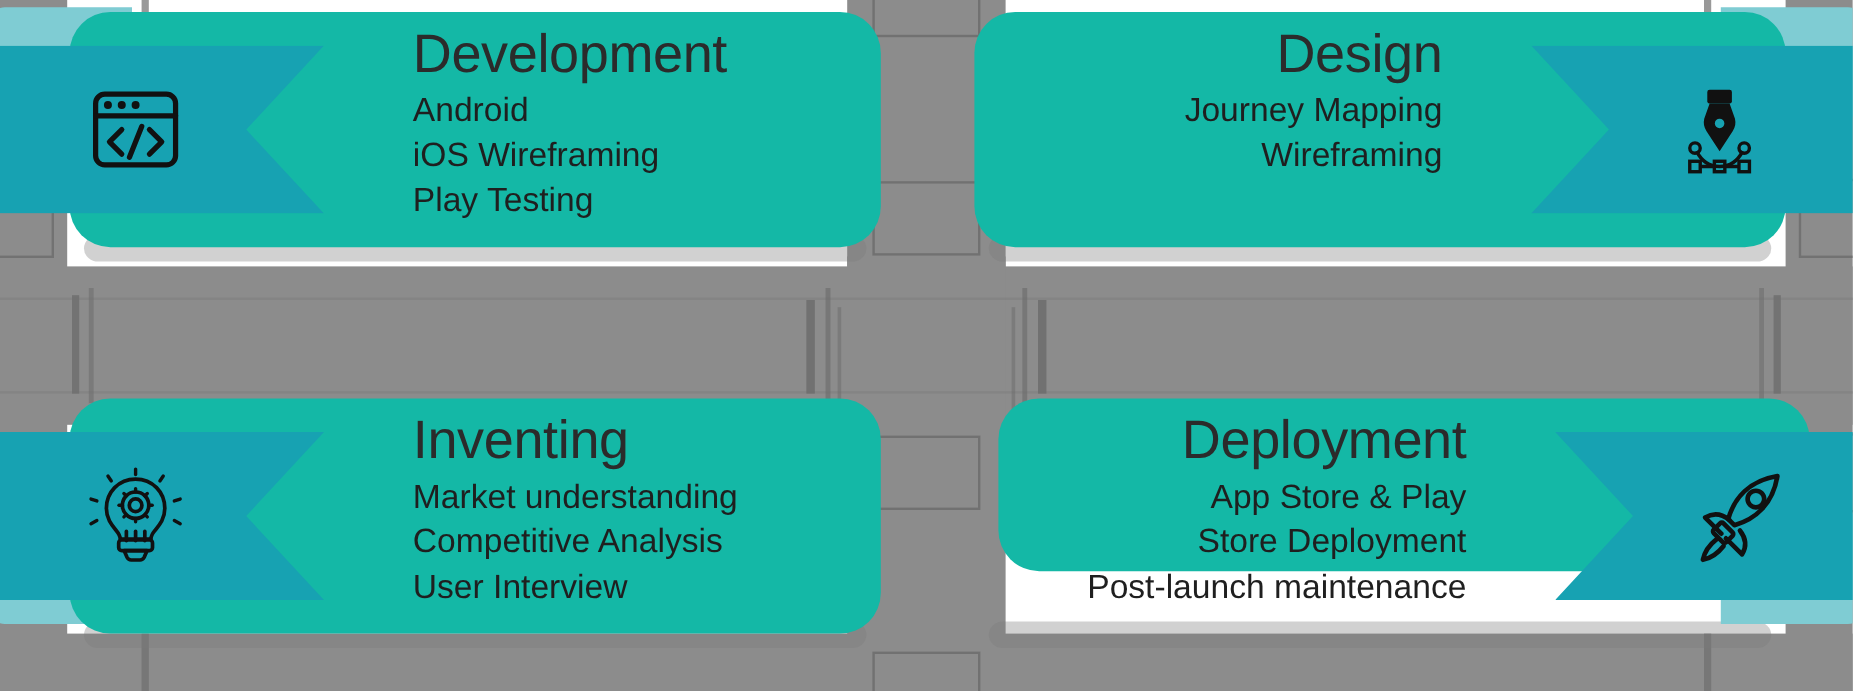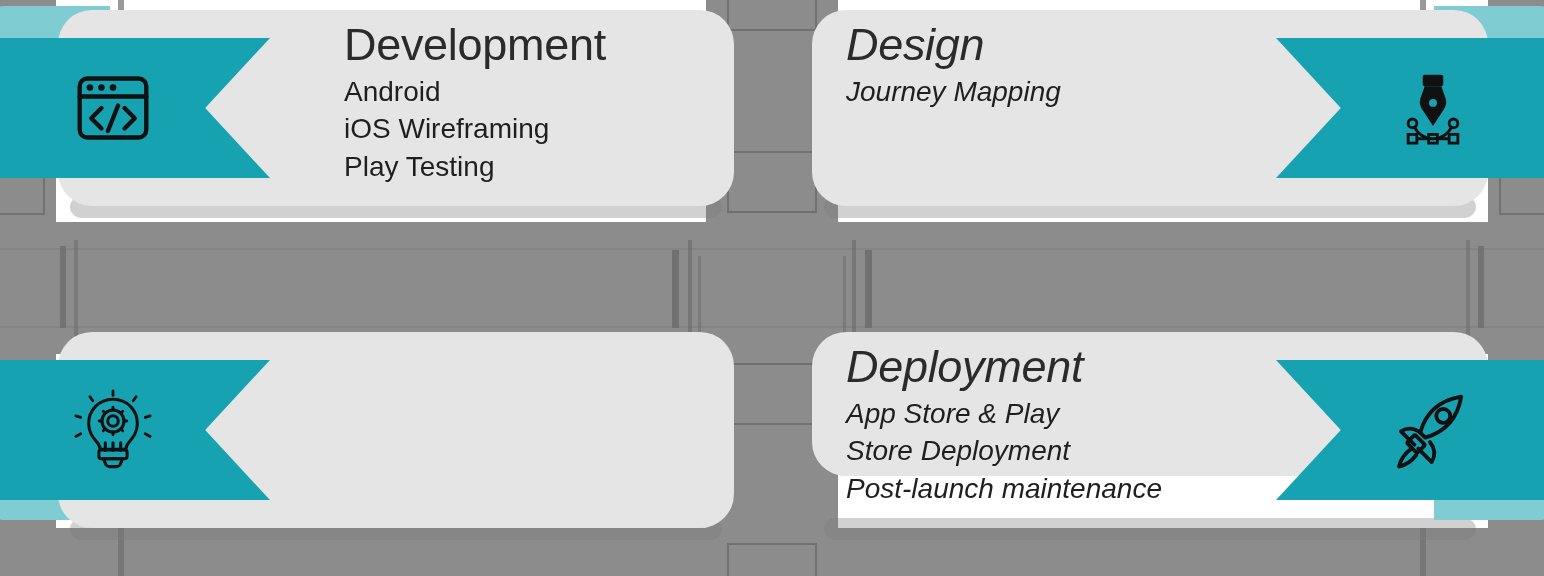"Development" .card { background: #e5e5e5 -> #14b8a6 }
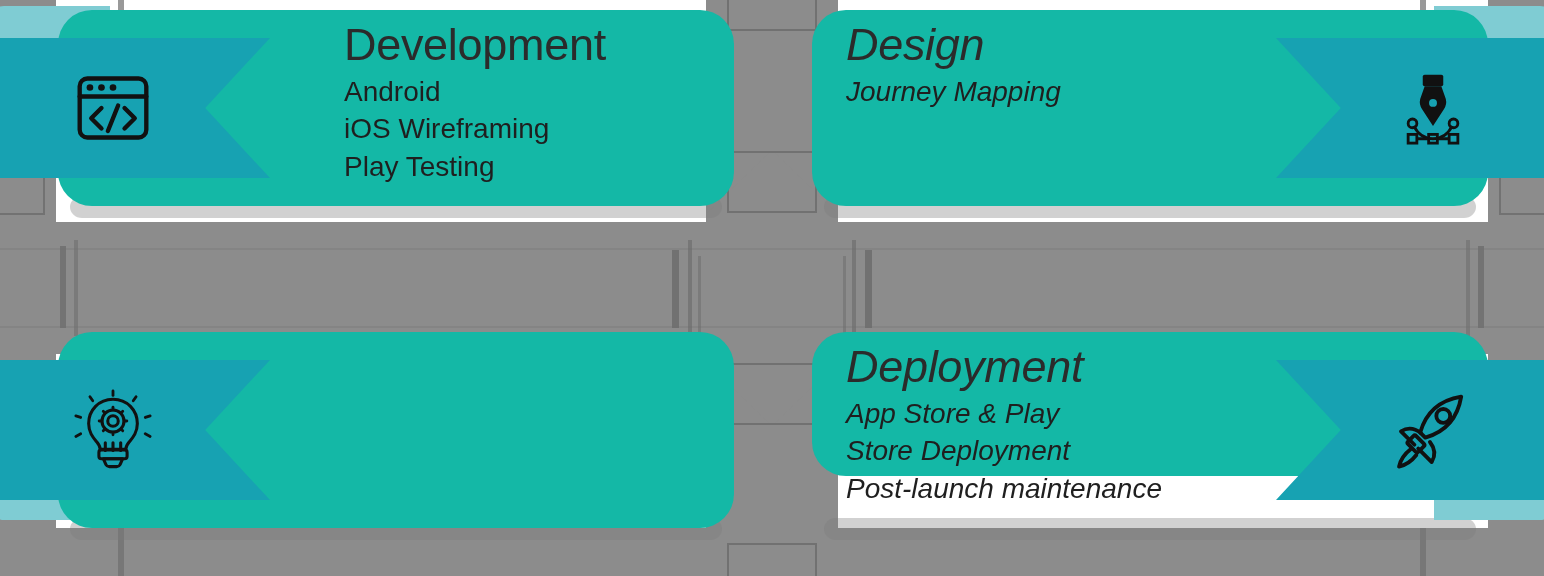"Design" .text-right { font-style: italic -> none; text-align: left -> right }
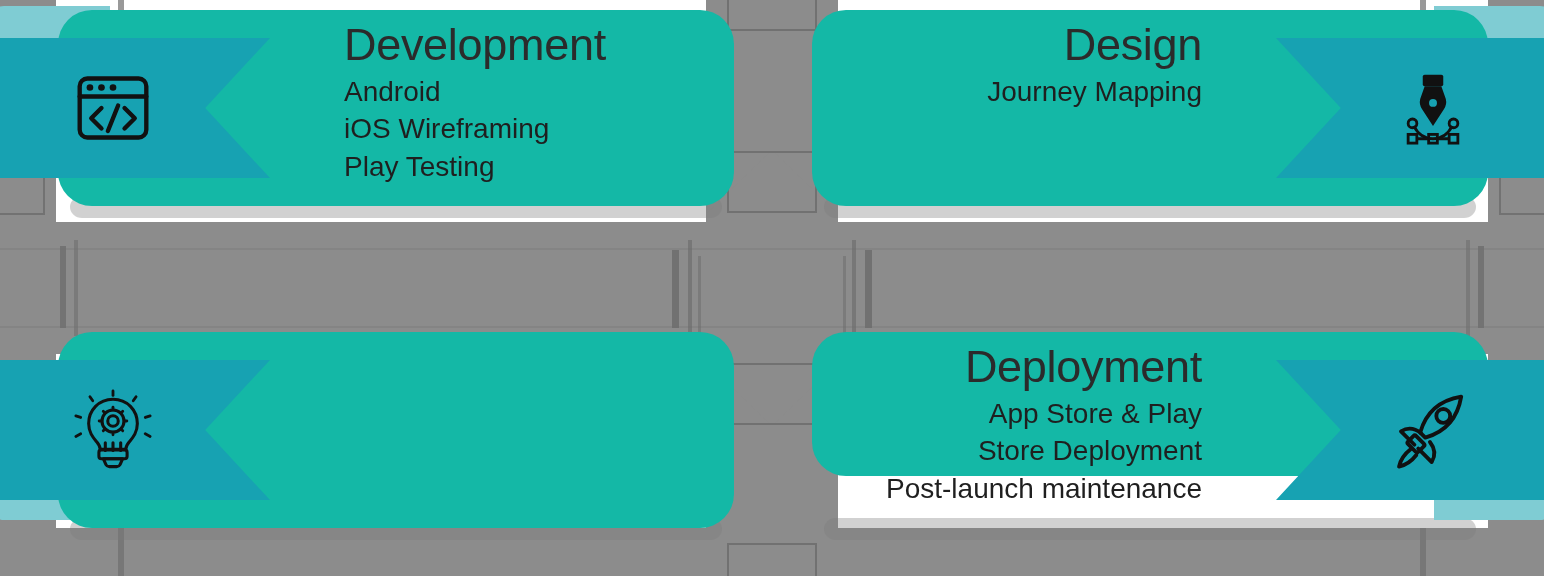"Wireframing" li { html: none -> <li>Wireframing</li> }
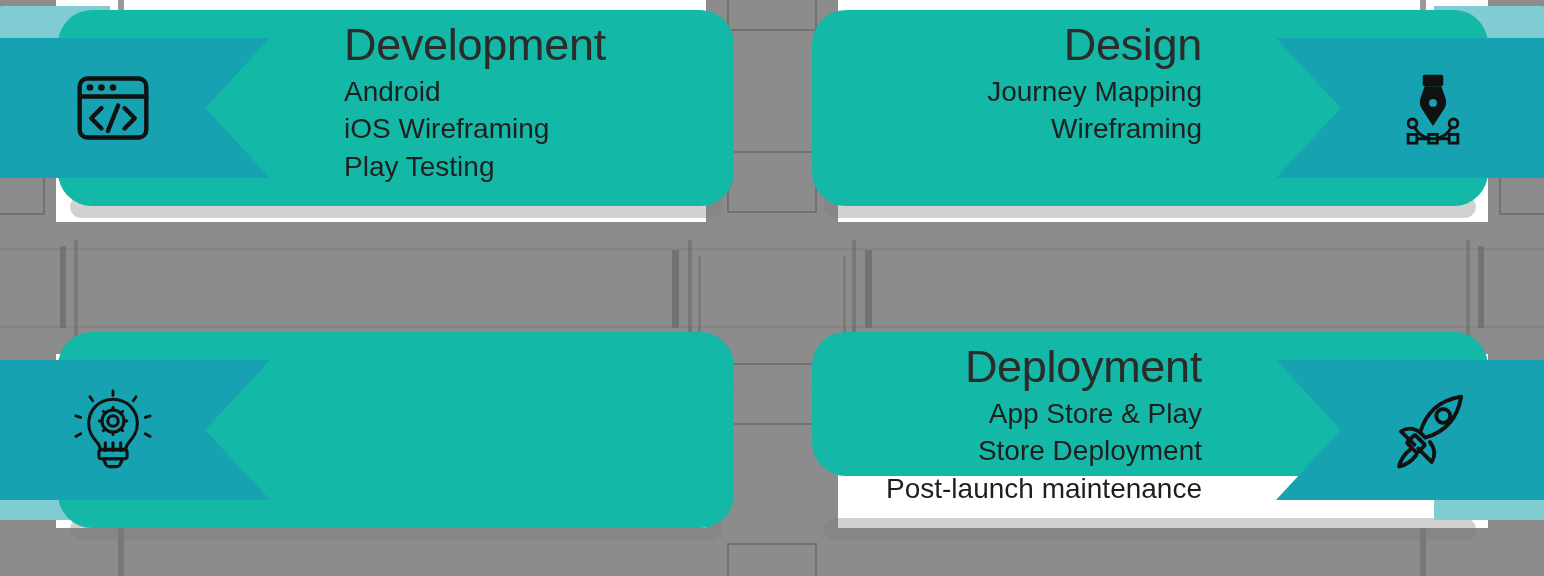"Inventing" div.text-block { html: none -> <div> <h2>Inventing</h2> <ul> <li>Market understanding</li> <li>Competitive Analysis</li> <li>User Interview</li> </ul> </div> }
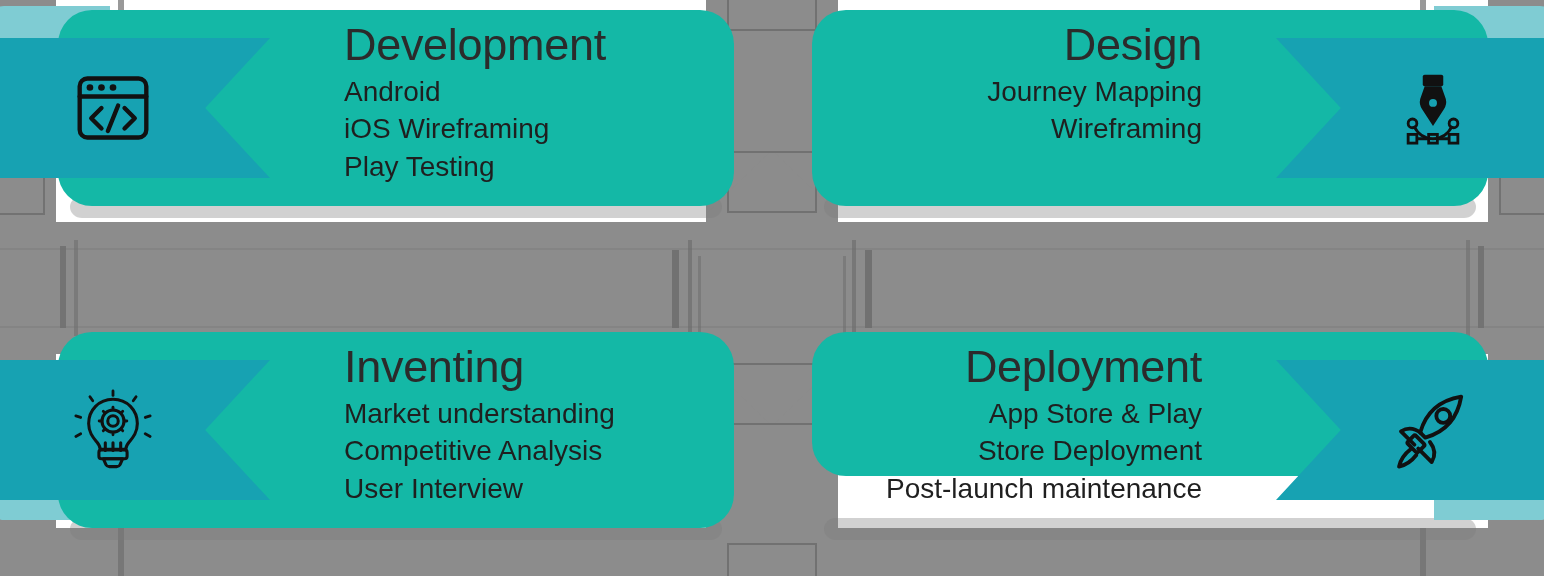"Deployment" .card-br { left: 812px -> 832px }
